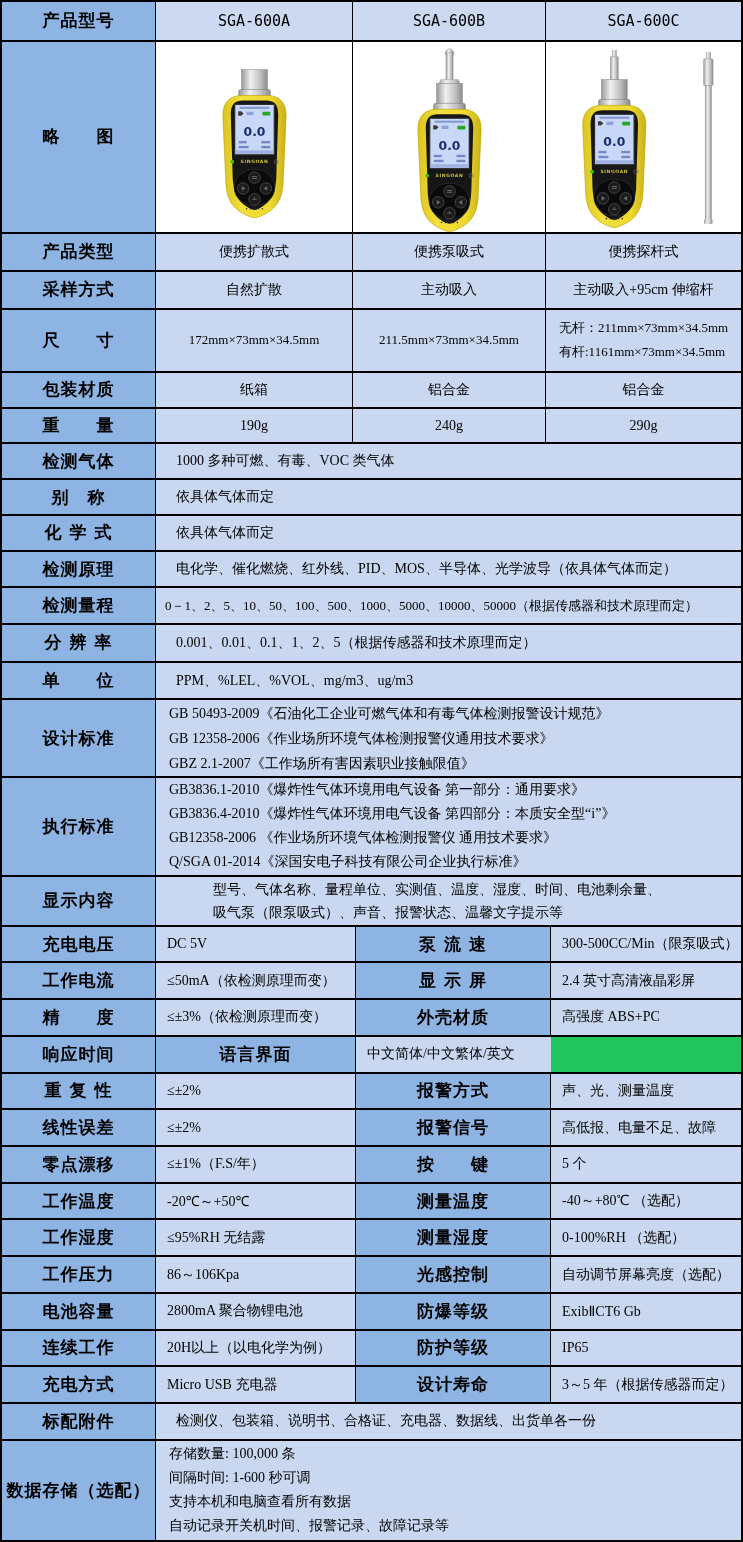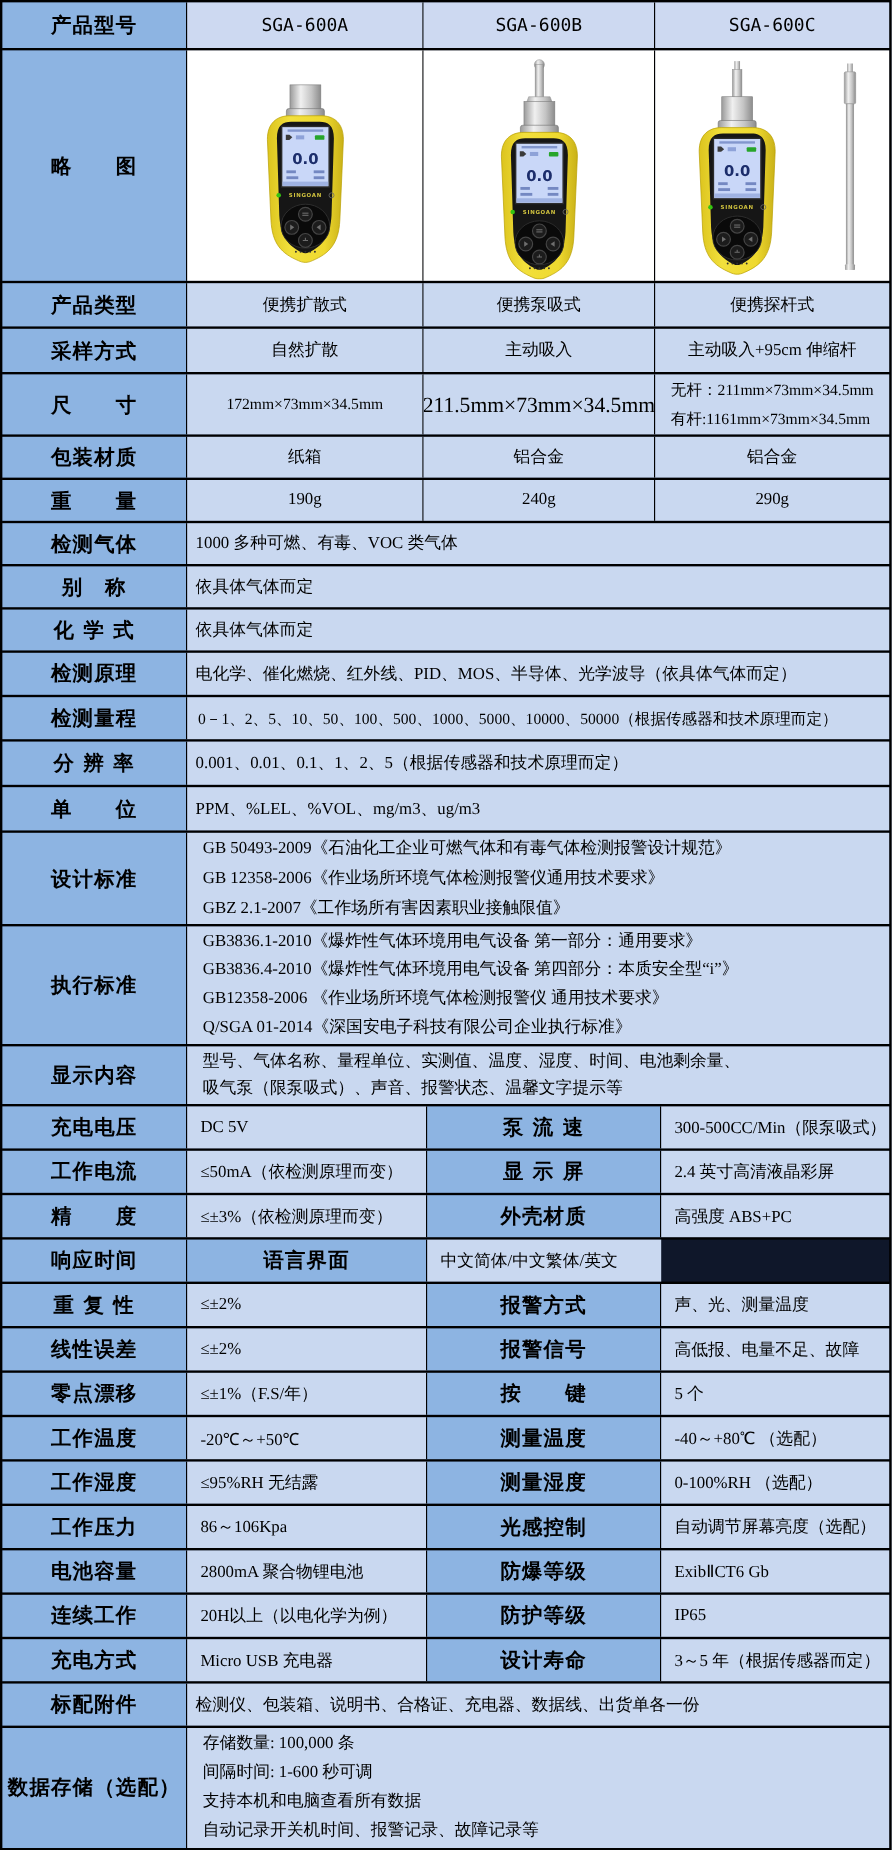"产品型号" .table { background: #0f172a -> #22c55e }
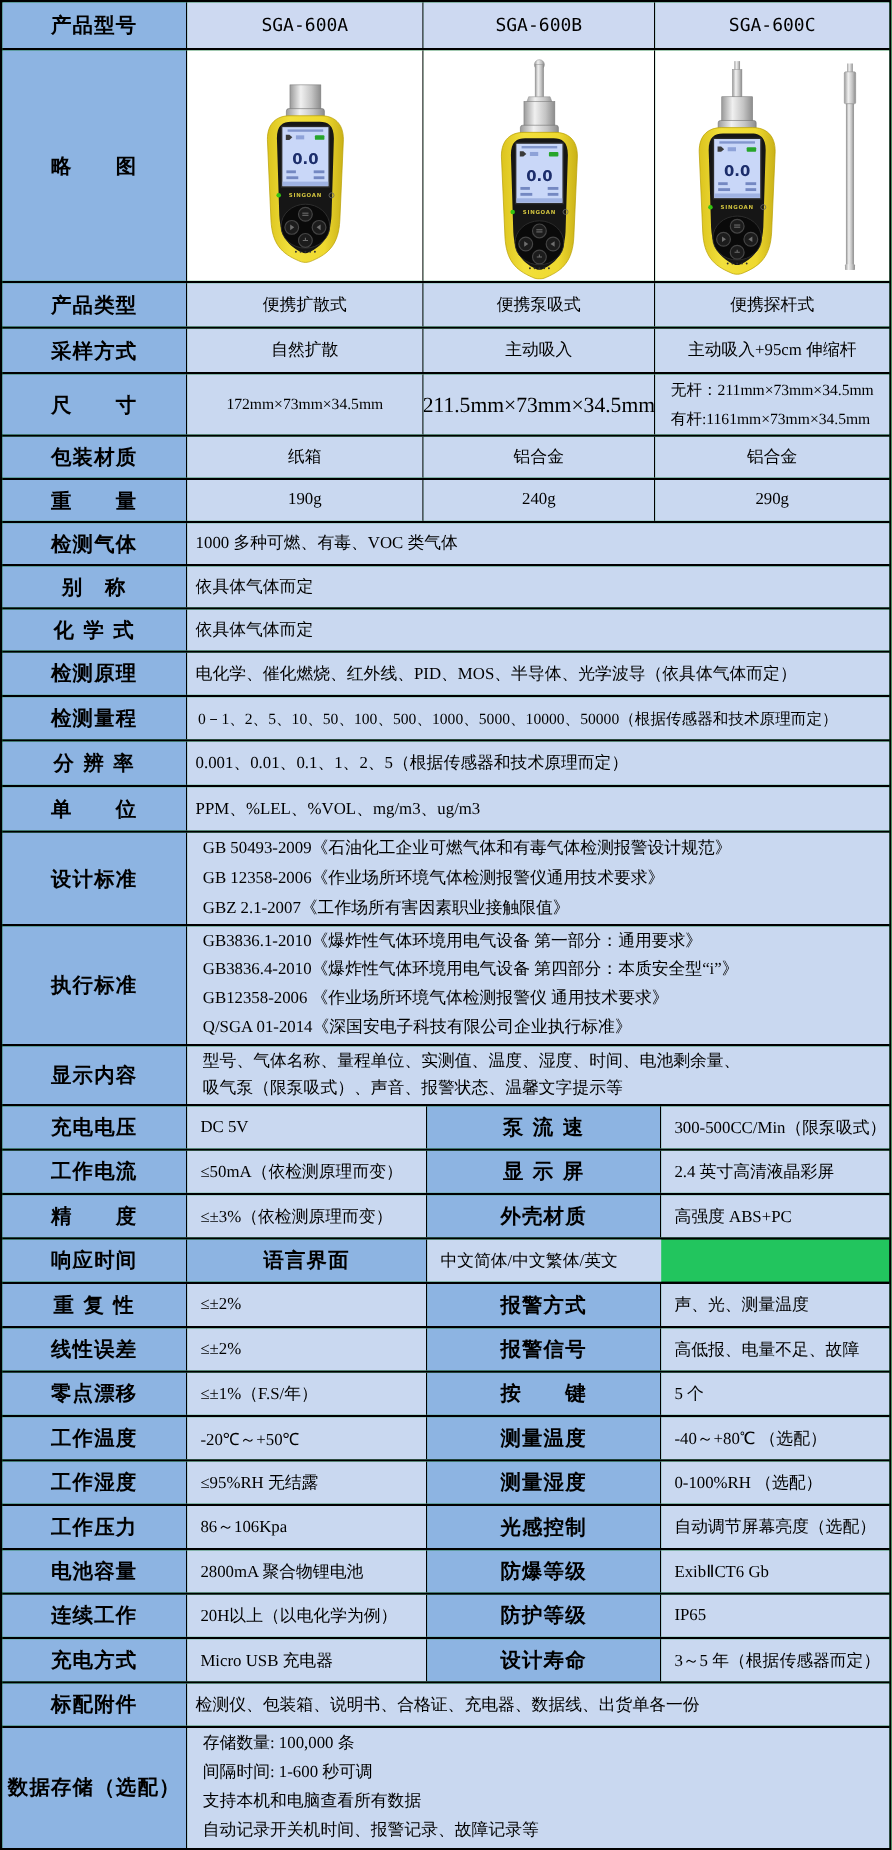"尺 寸" div.row { height: 52px -> 64px }
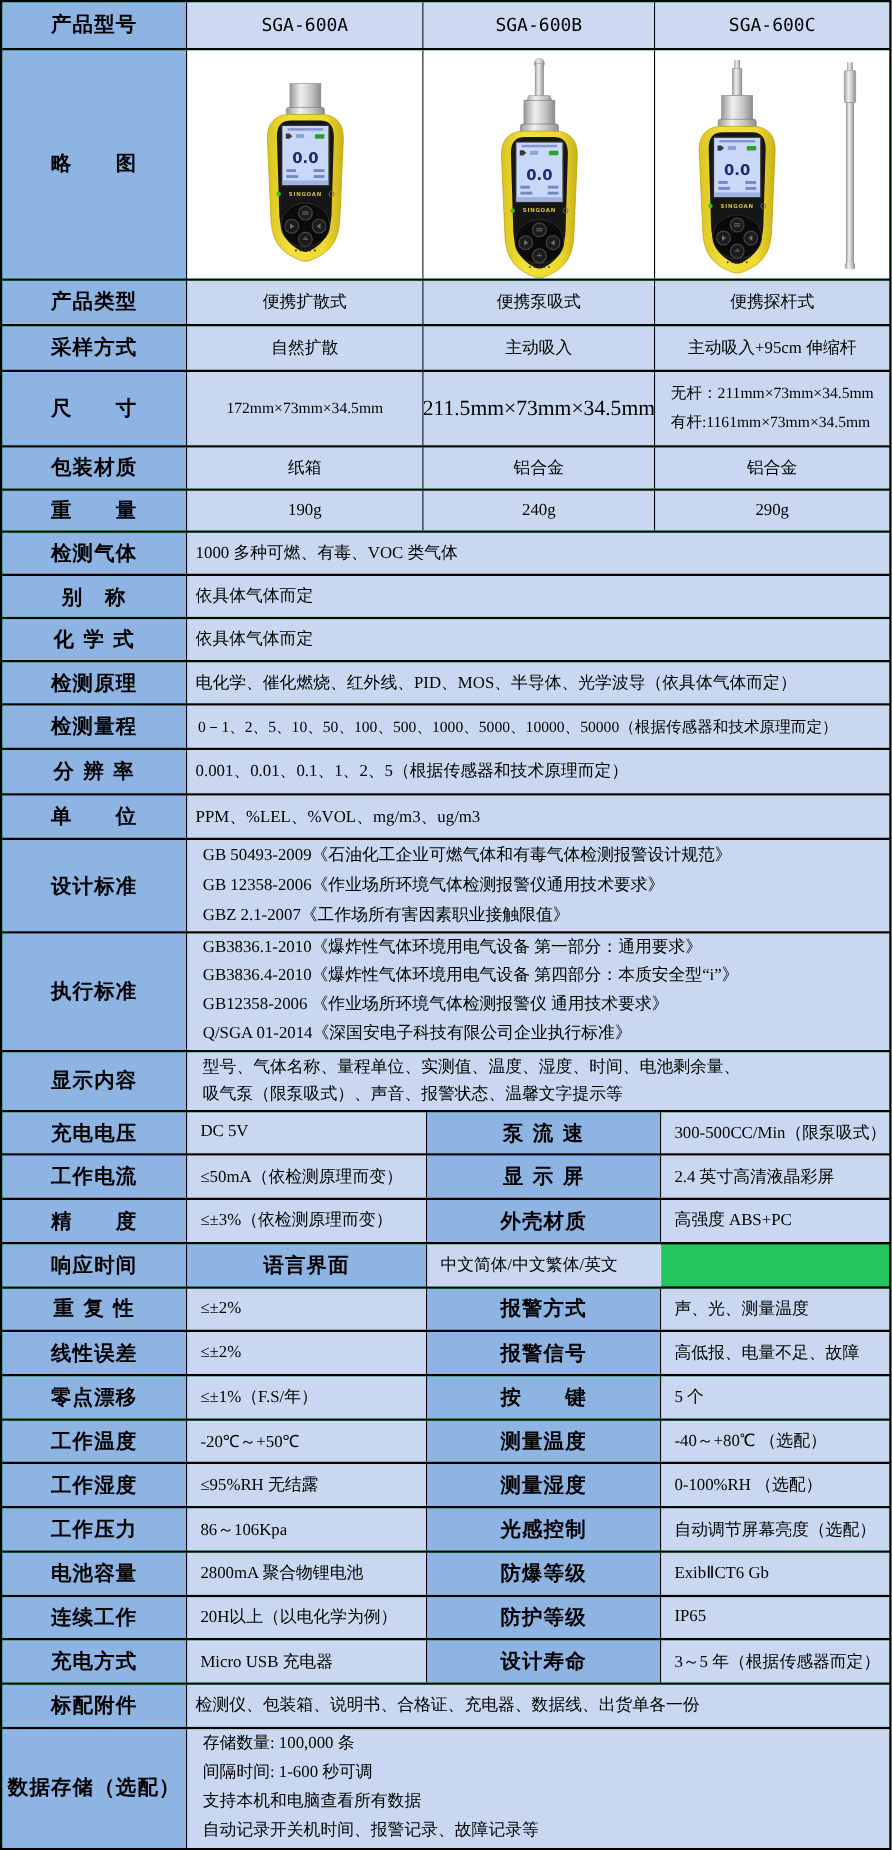"211.5mm×73mm×34.5mm" div.cell { font-size: 18px -> 13px }
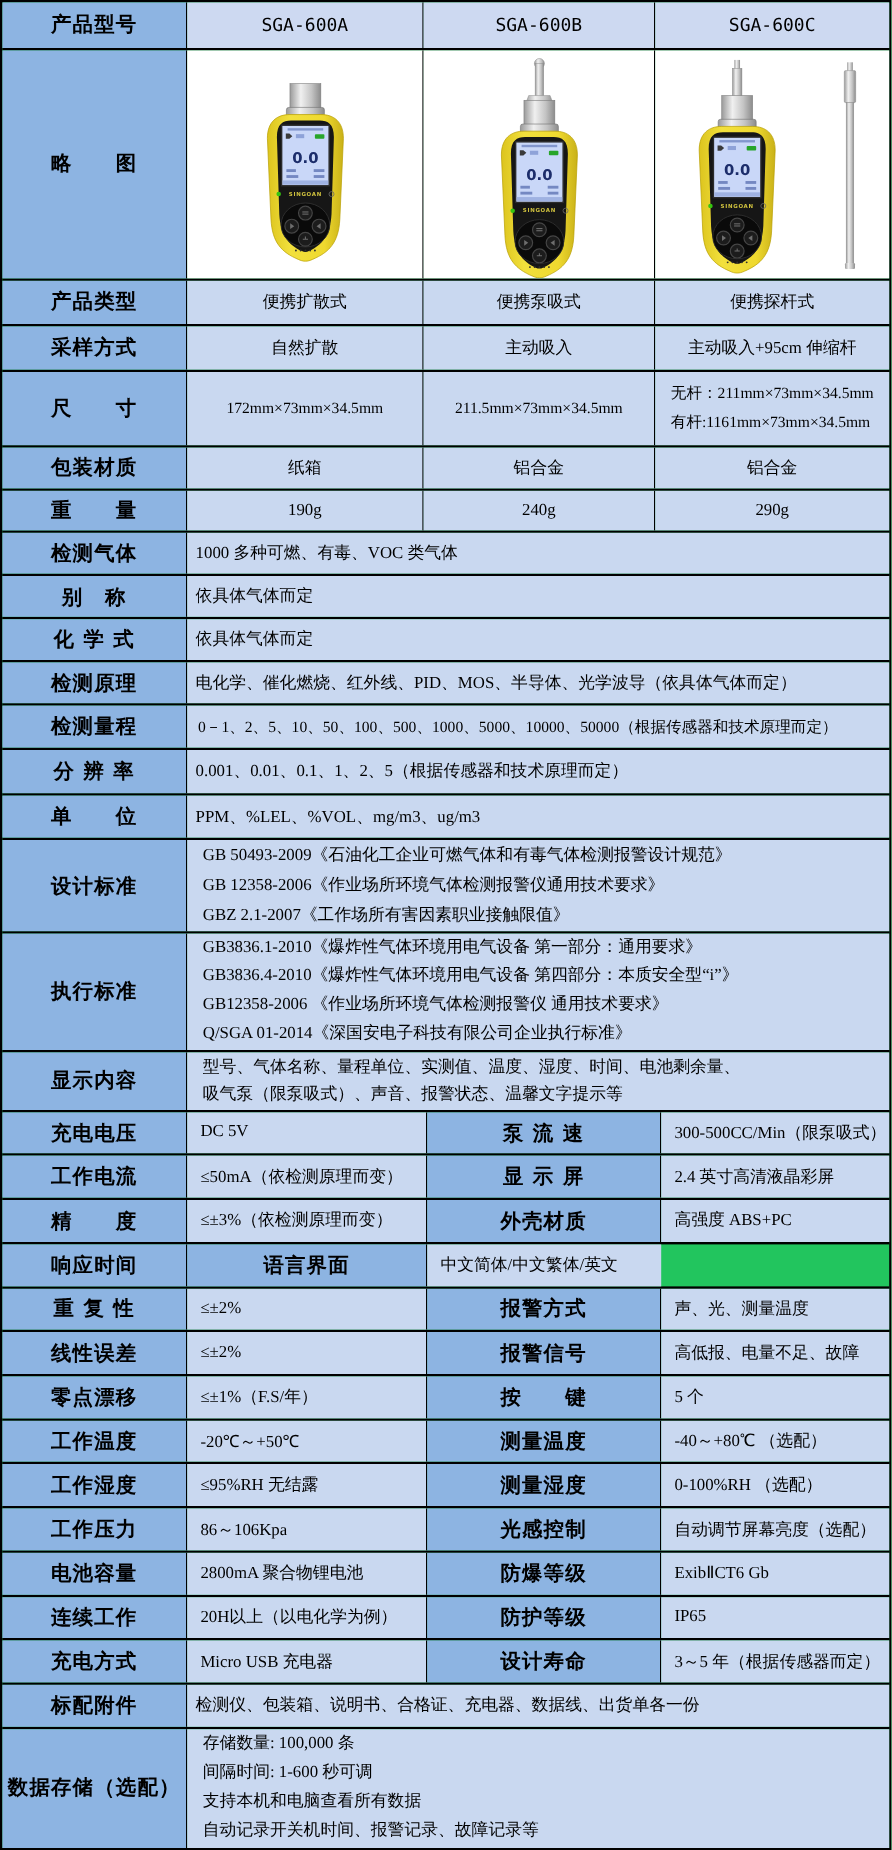"1000 多种可燃、有毒、VOC 类气体" .val.left { padding-left: 7px -> 20px }
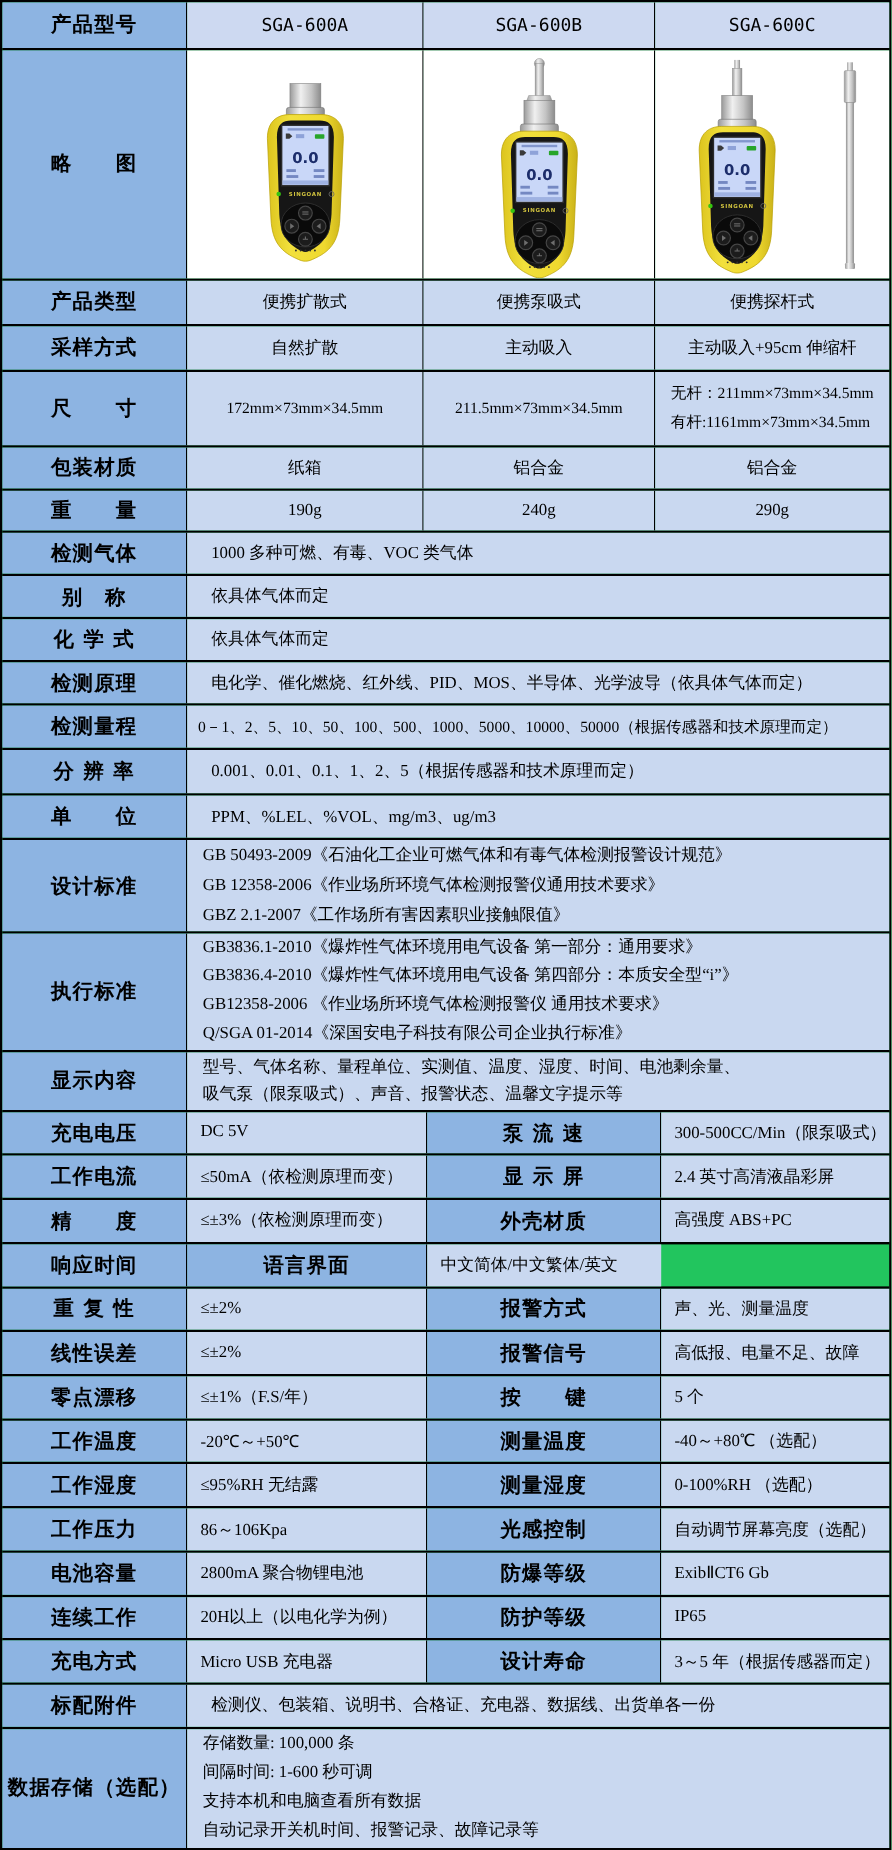"型号、气体名称、量程单位、实测值、温度、湿度、时间、电池剩余量、" .lh23 > div { margin-left: none -> 44px }
